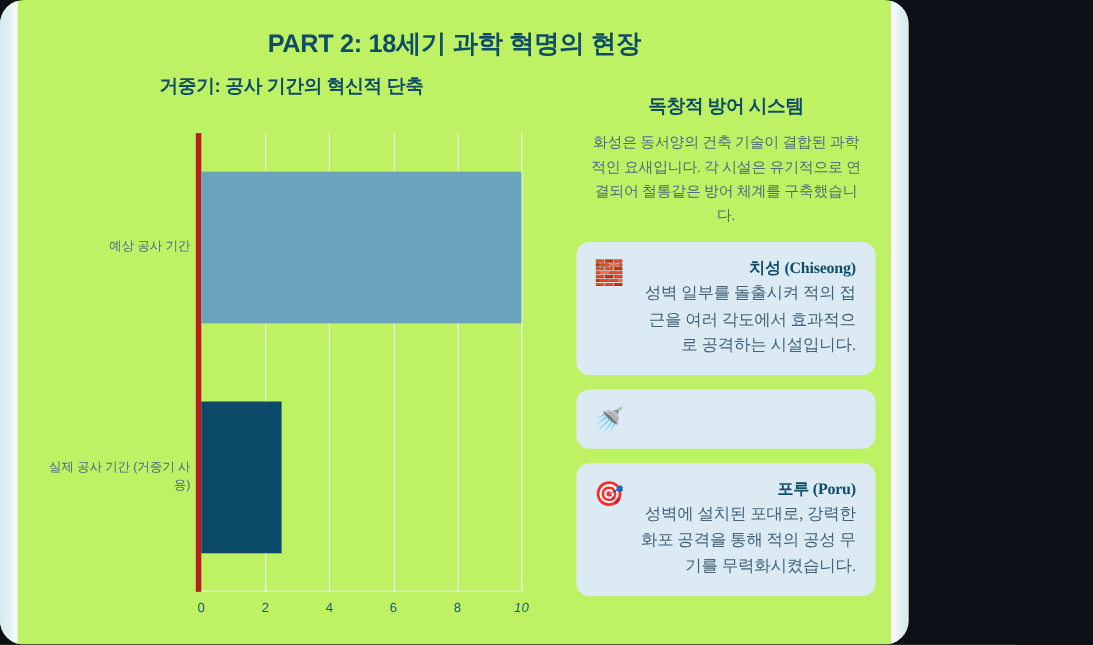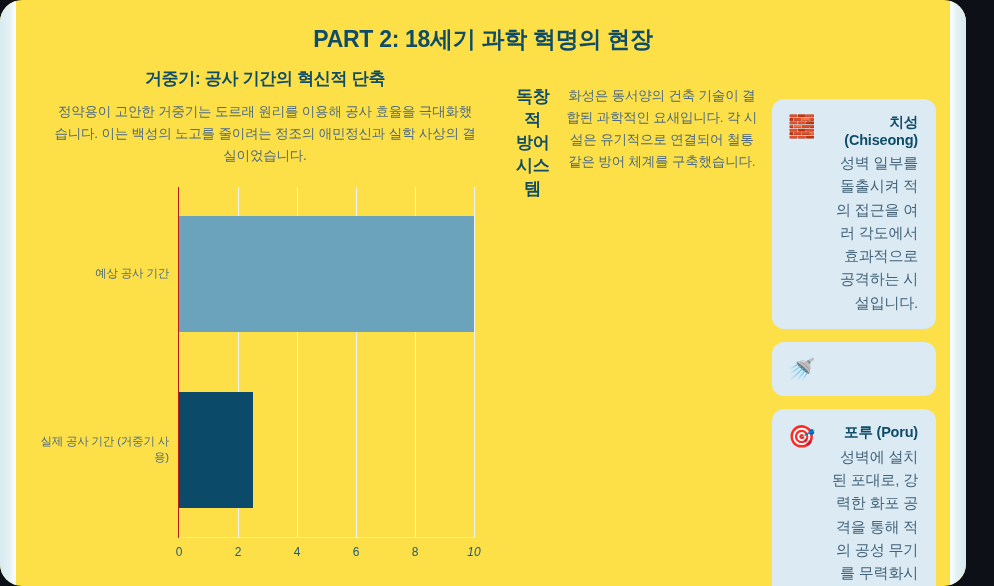"PART 2: 18세기 과학 혁명의" #slide-frame { background: #fde047 -> #bef264; width: 966px -> 826px }
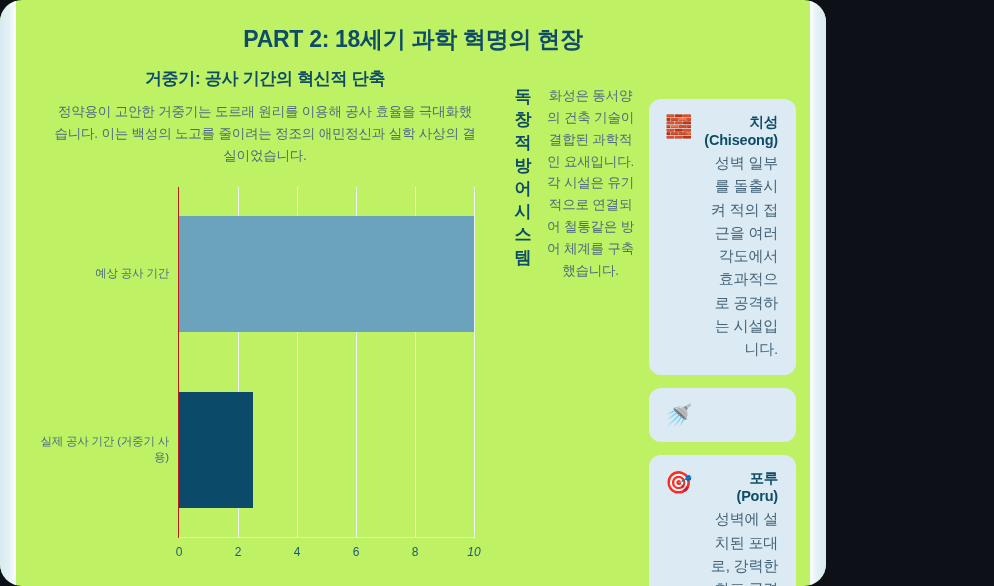"거중기: 공사 기간의 혁신적 단축" .columns { gap: 14px -> 24px }
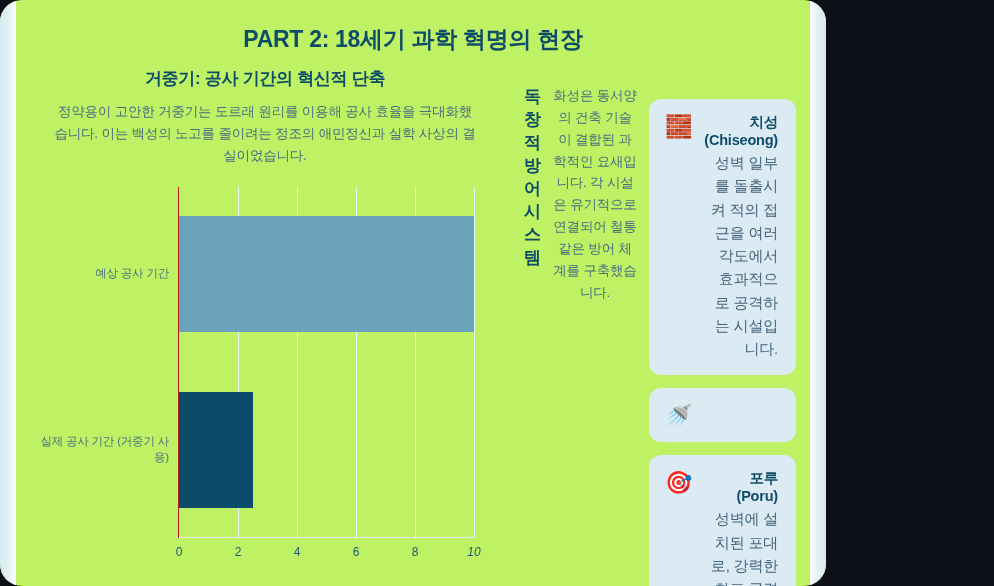"독창적 방어 시스템" .col-right { flex-direction: row -> column; font-family: none -> Liberation Serif, serif }
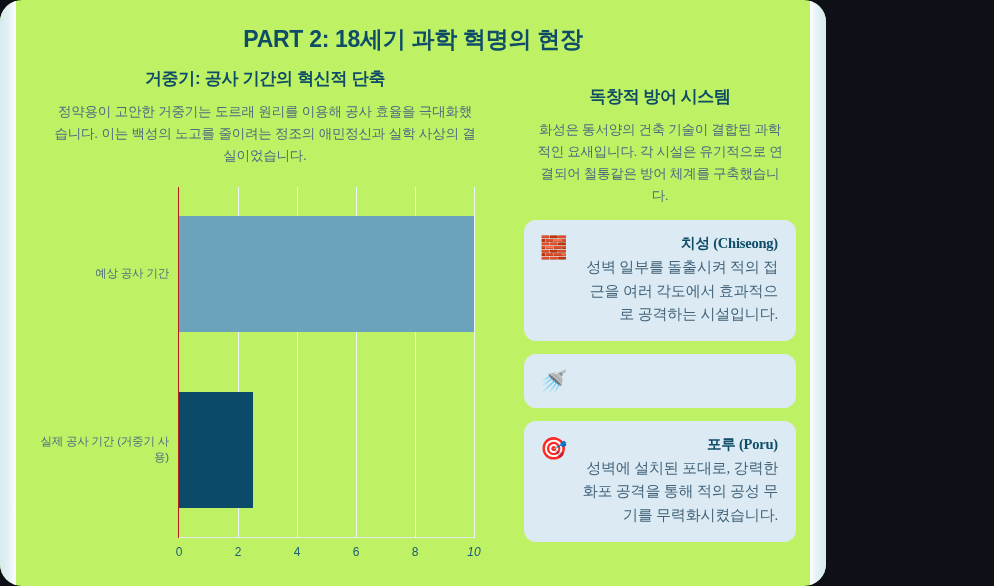"정약용이 고안한 거중기는 도르래 원리를" div.section-desc { html: <div>정약용이 고안한 거중기는 도르래 원리를 이용해 공사 효율을 극대화했습니다. 이는 백성의 노고를 줄이려는 정조의 애민정신과 실학 사상의 결실이었습니다.</div> -> none }
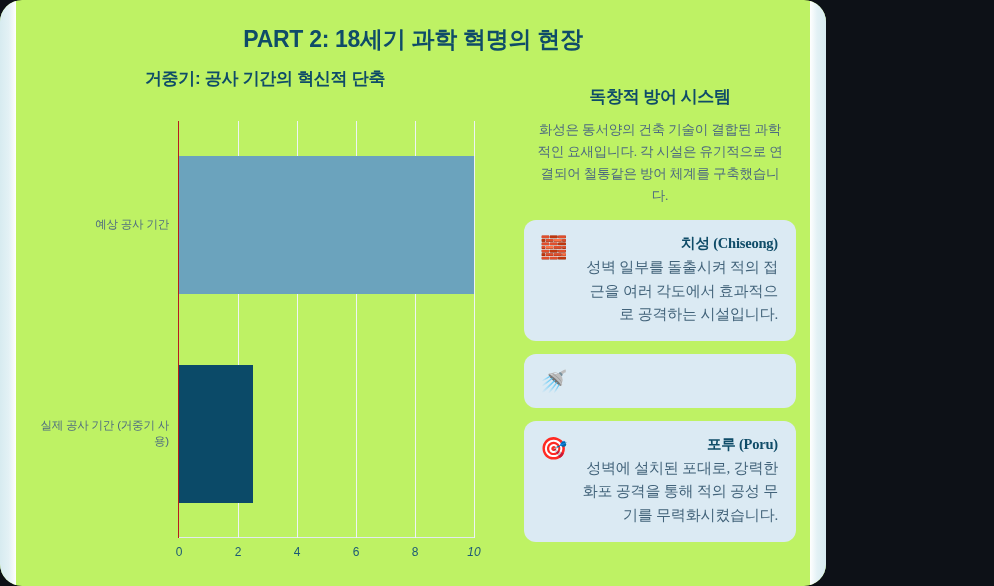"예상 공사 기간" .plot-area { border-left: 1px solid #b91c1c -> 5px solid #b91c1c }
